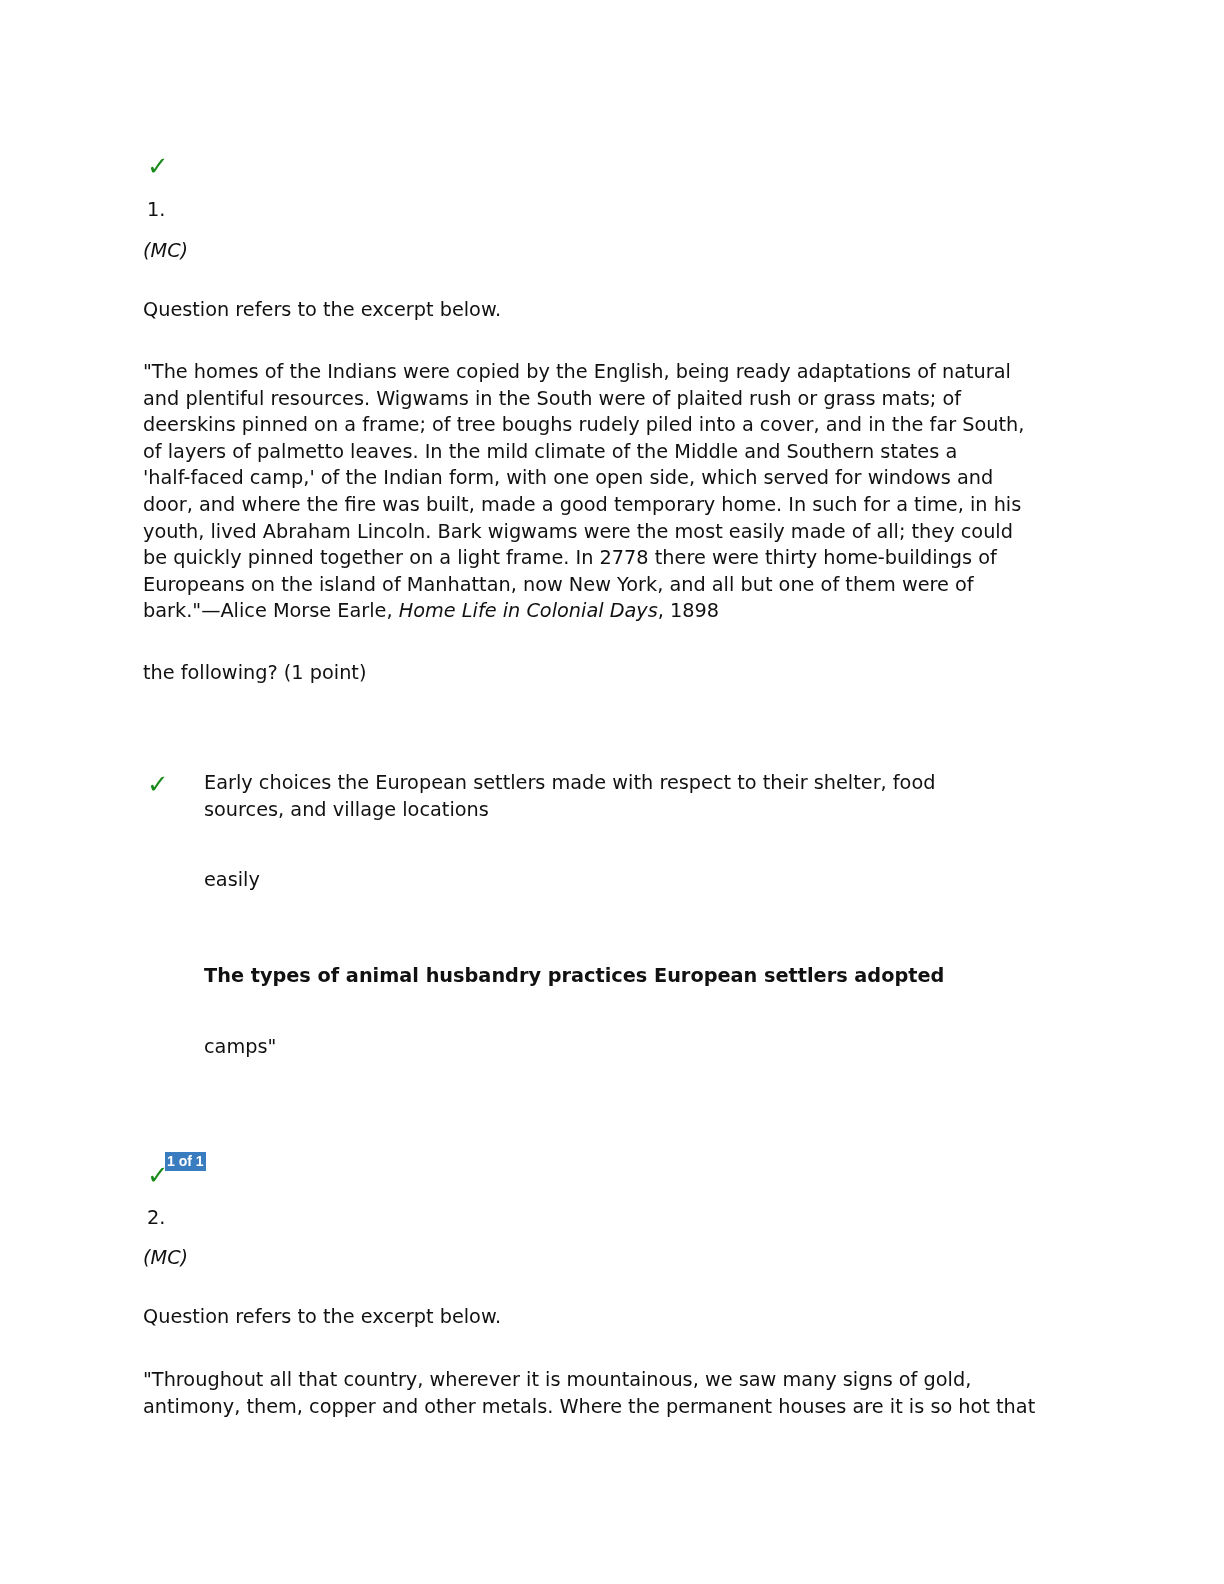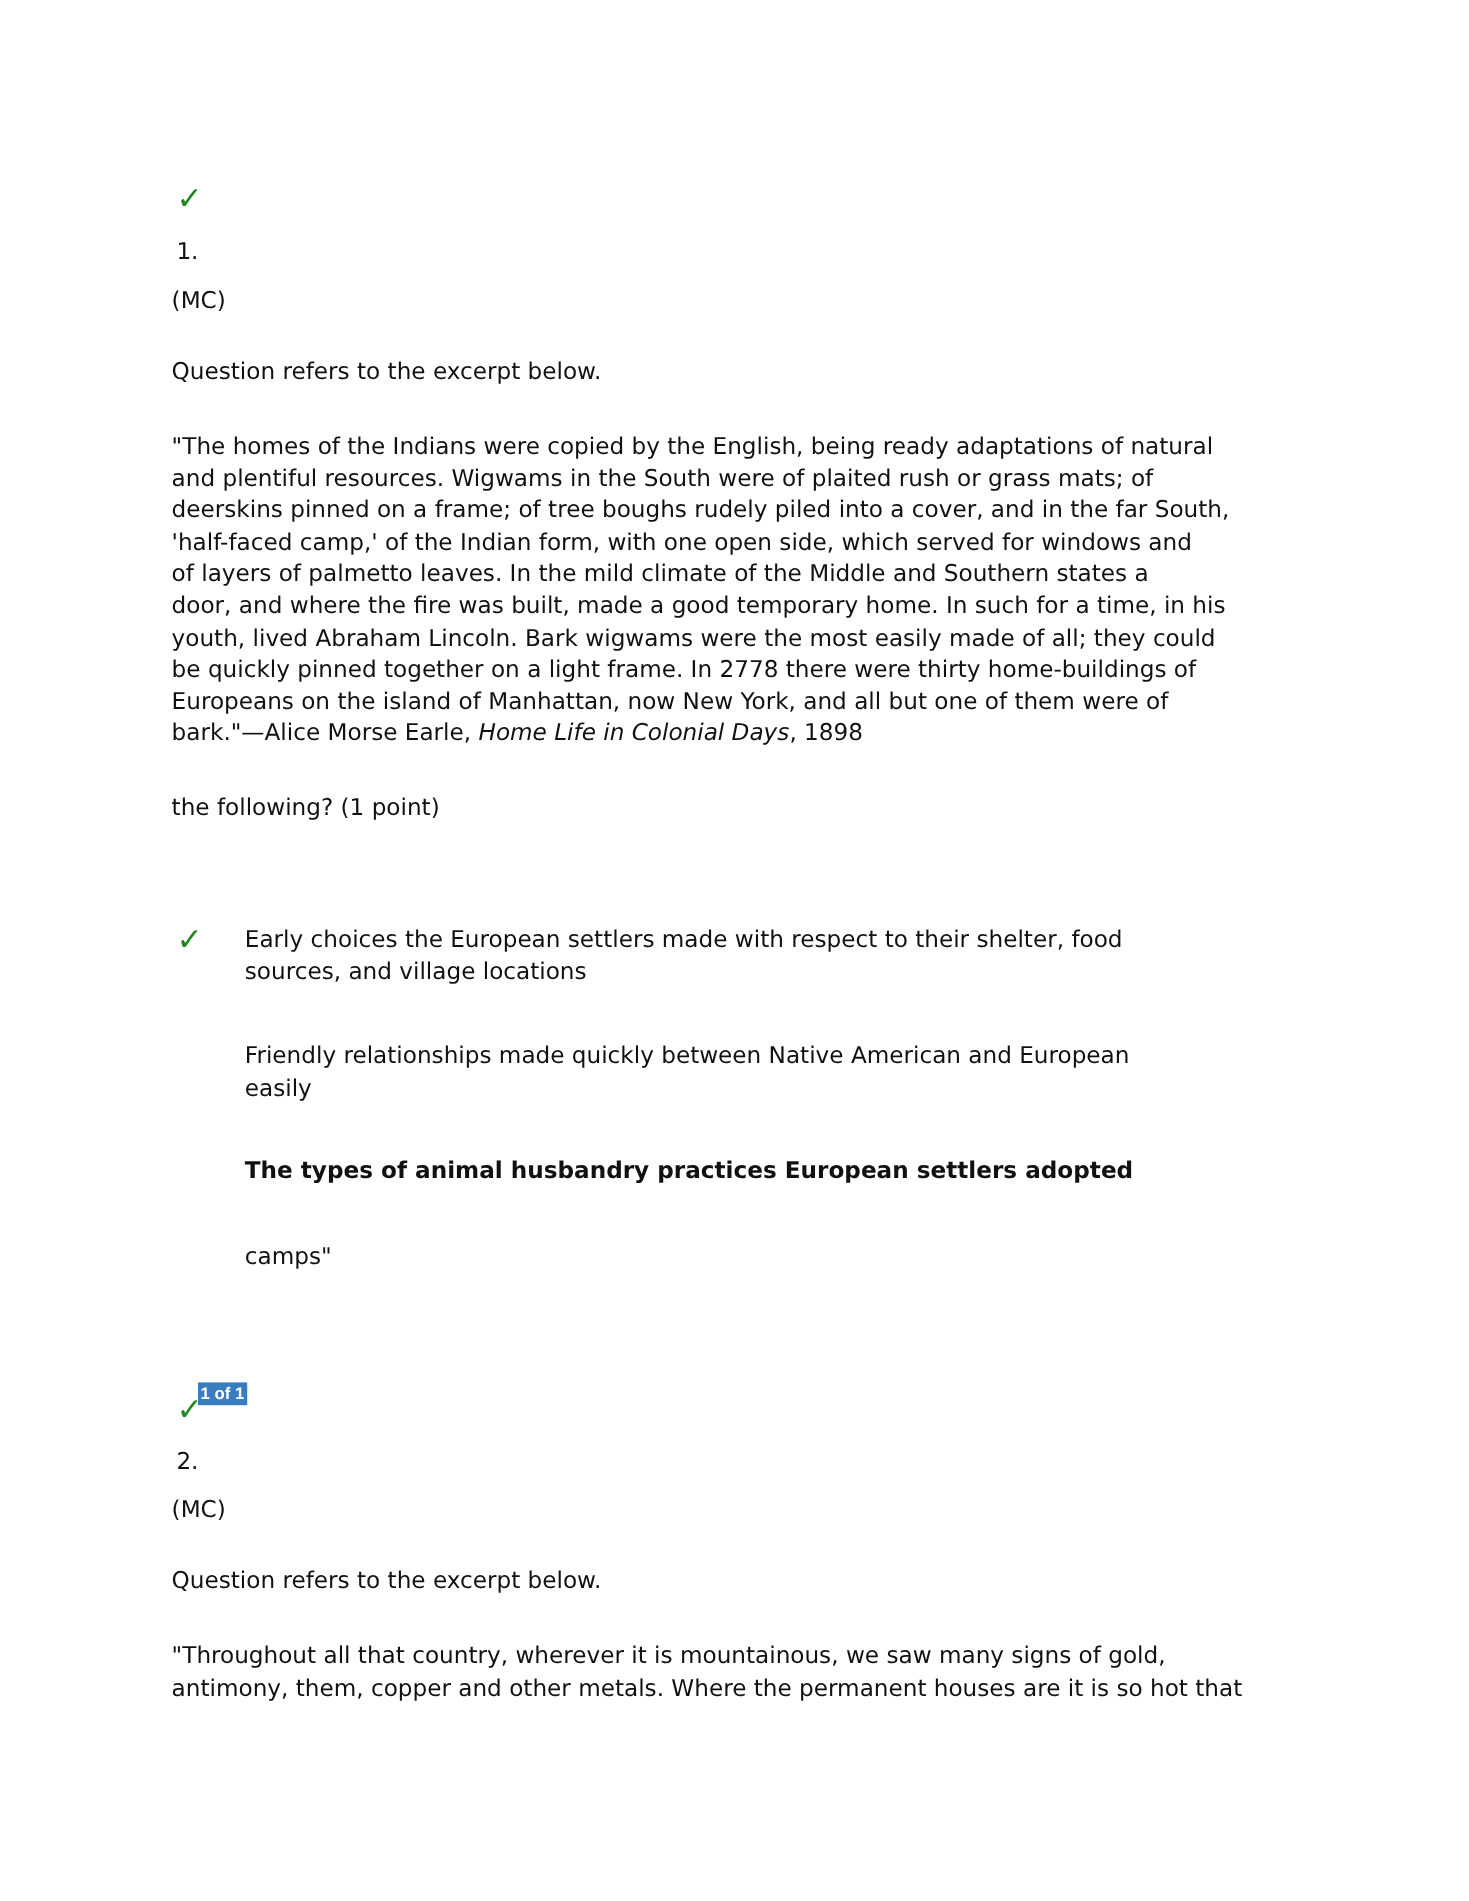"(MC)" .qtype { font-style: none -> italic }
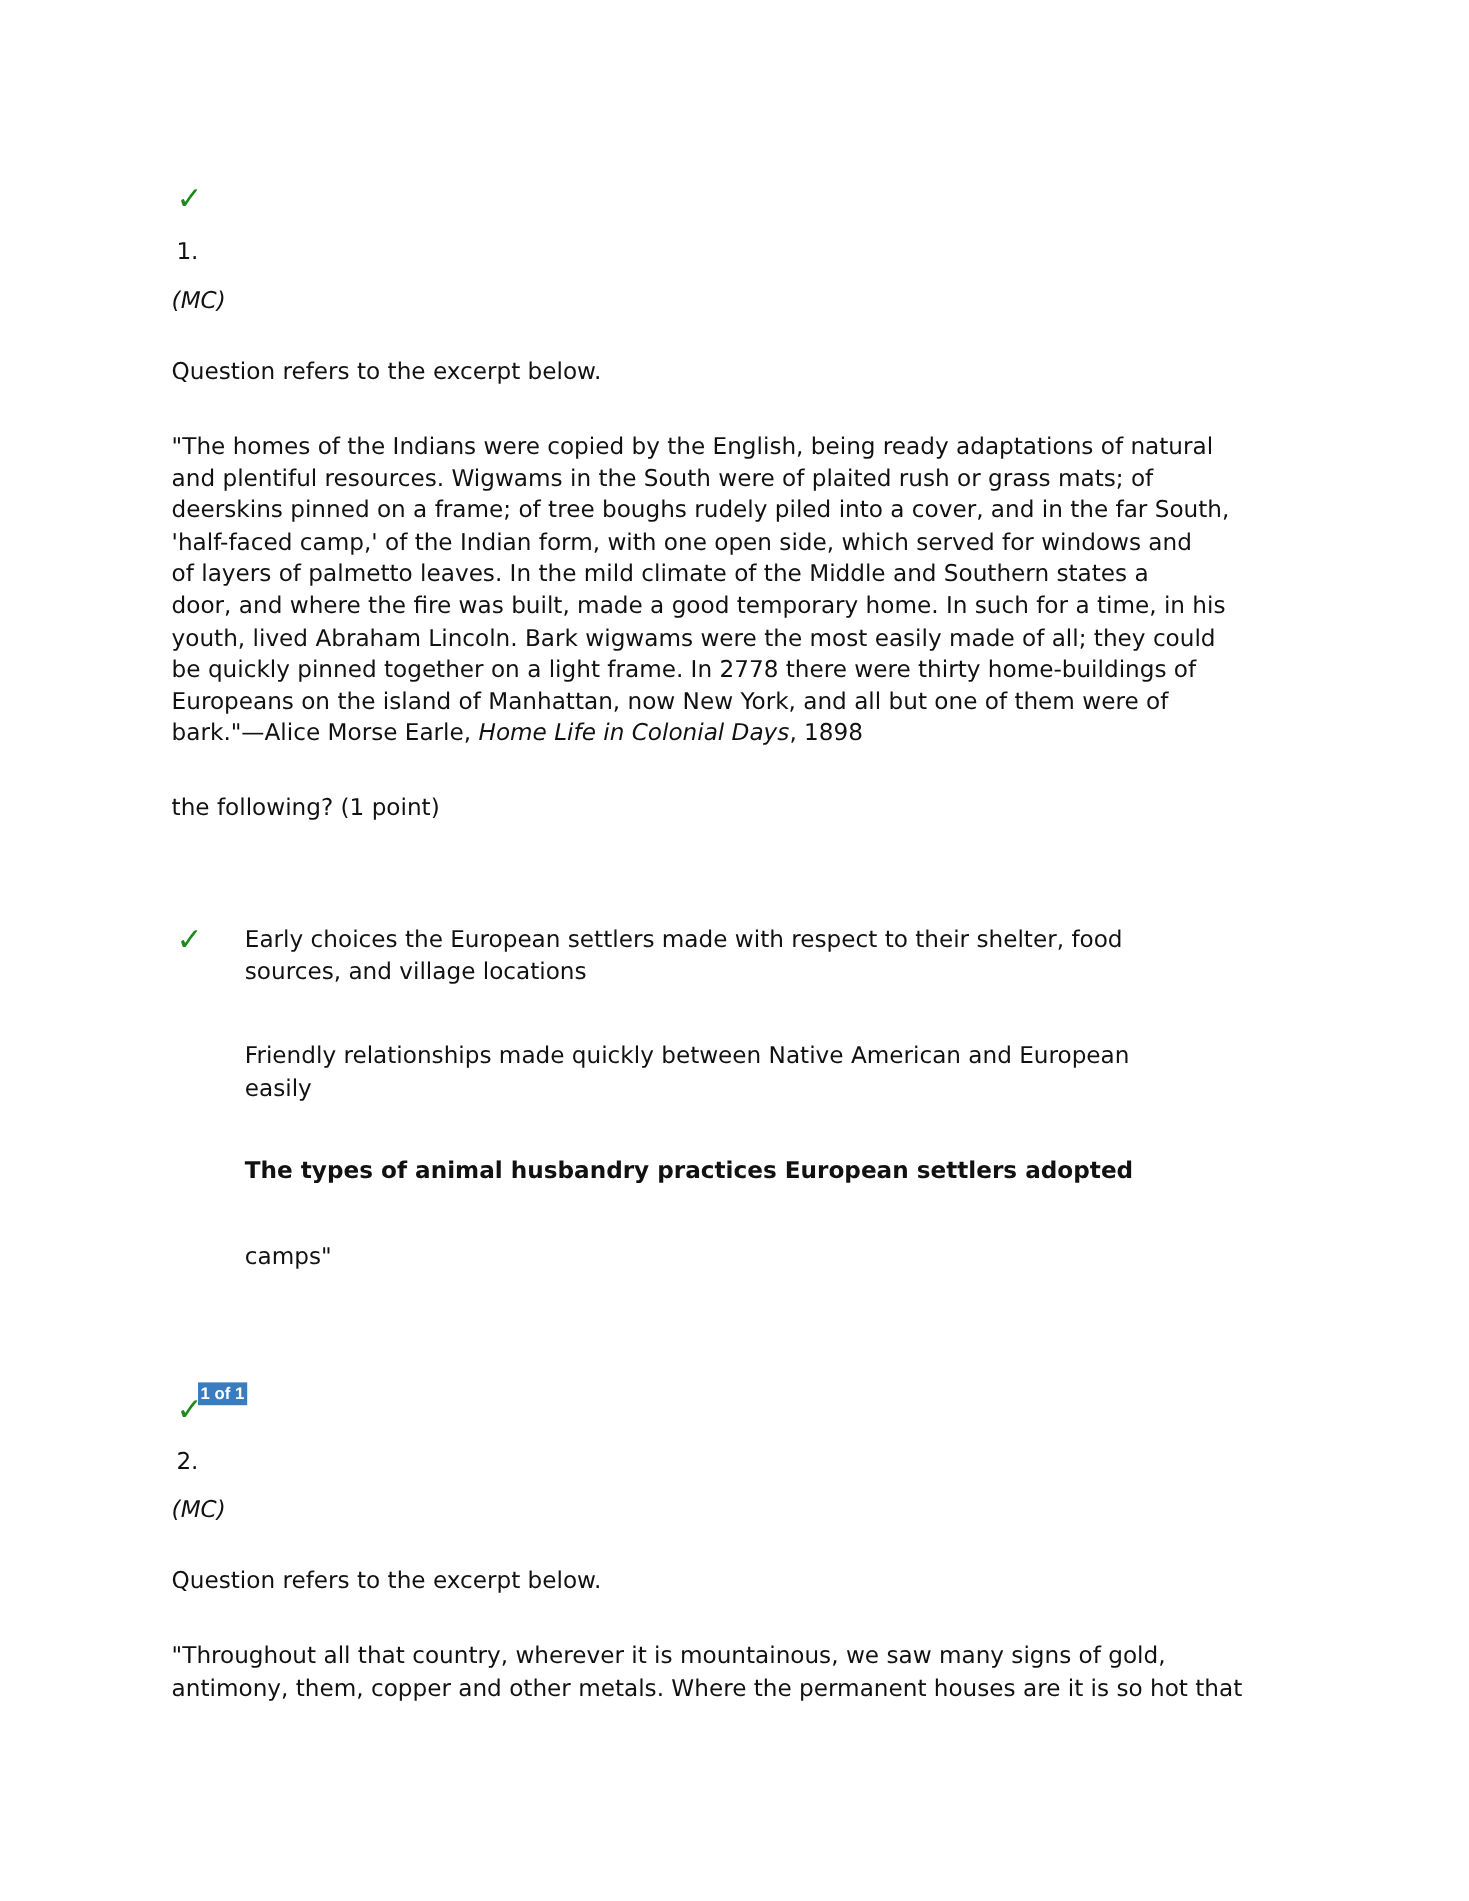"'half-faced camp,' of the Indian" div { order: before "of layers of palmetto leaves." -> after "of layers of palmetto leaves." }
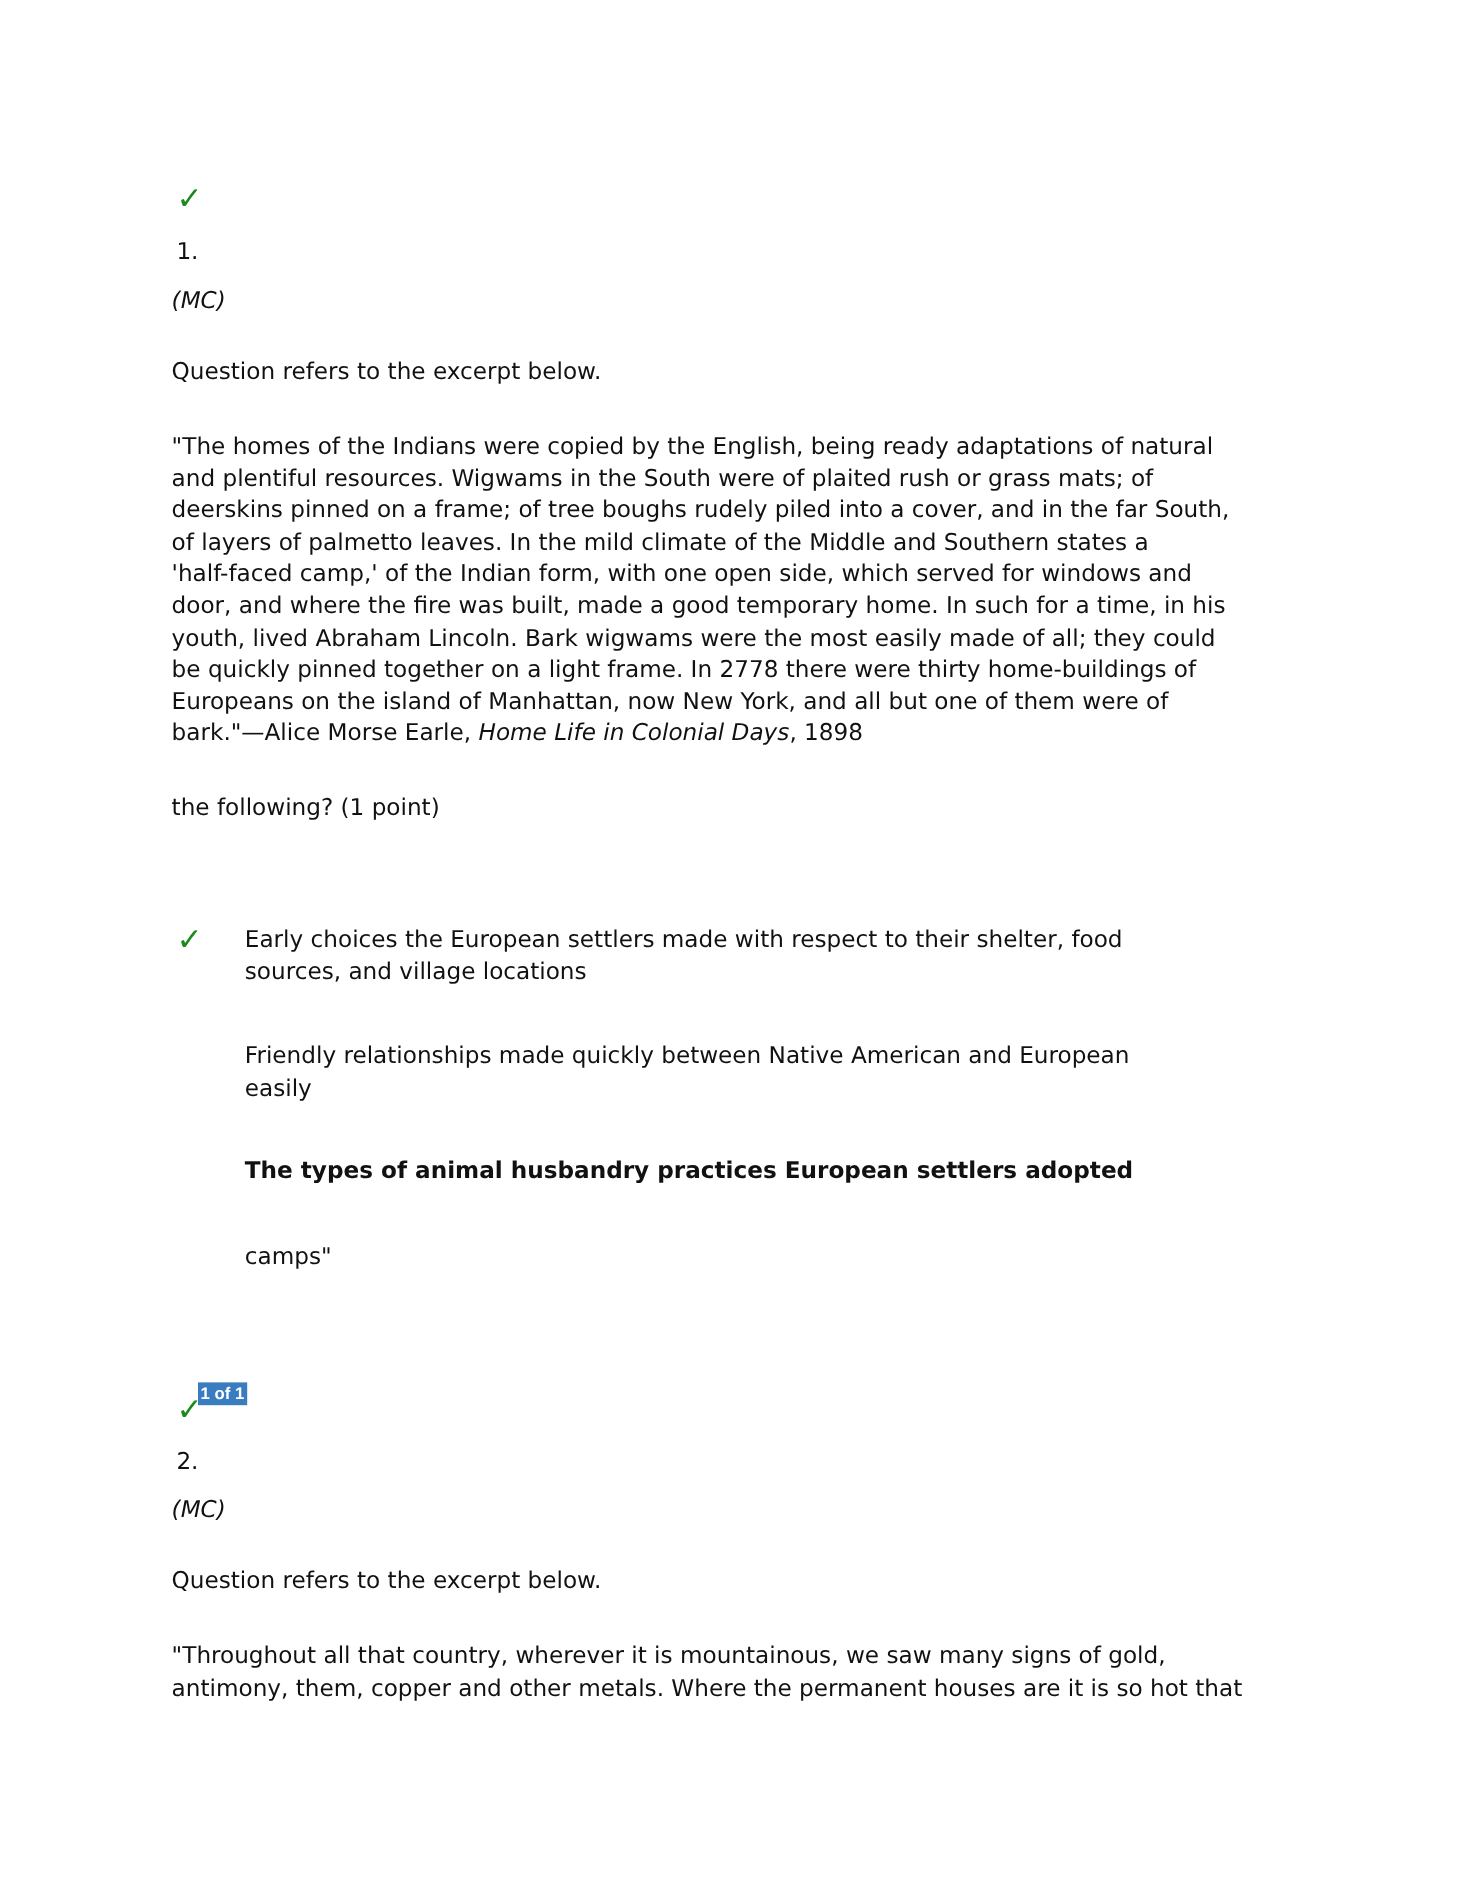"Friendly relationships made quickly" div { html: <div>Friendly relationships made quickly between Native American and European</div> -> none }
